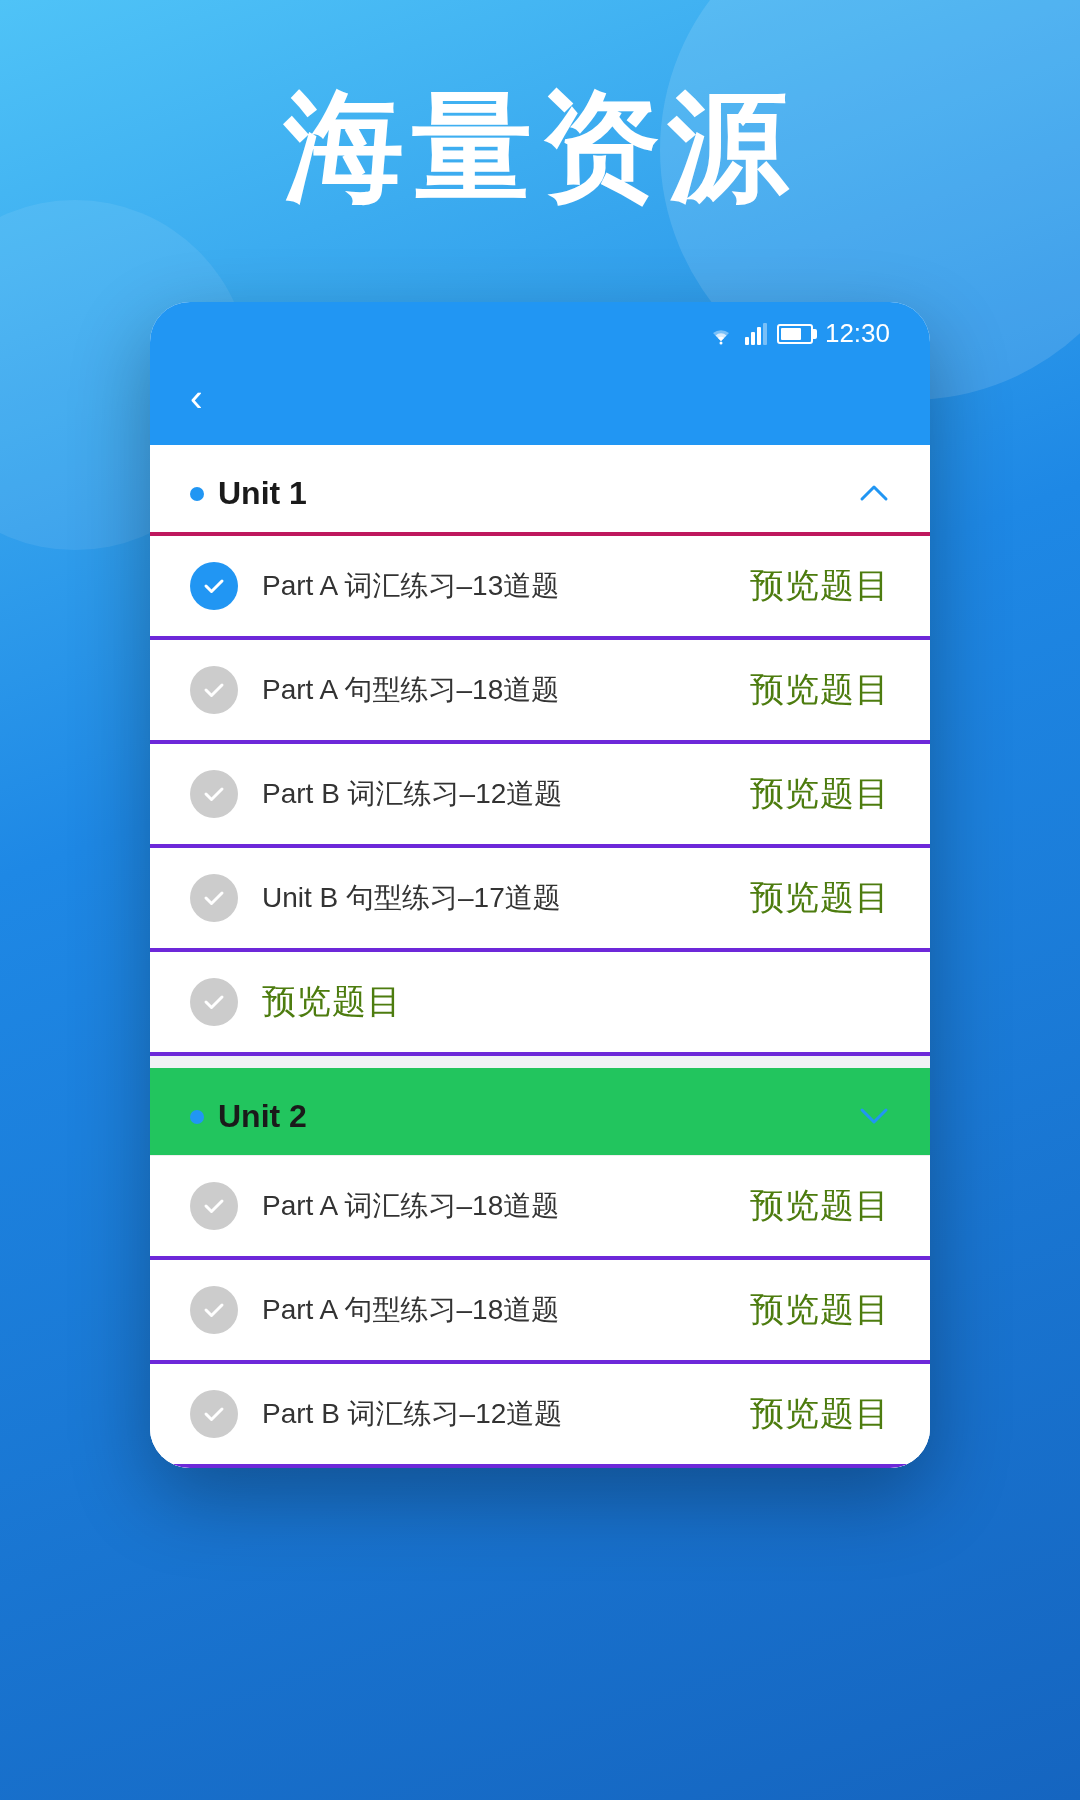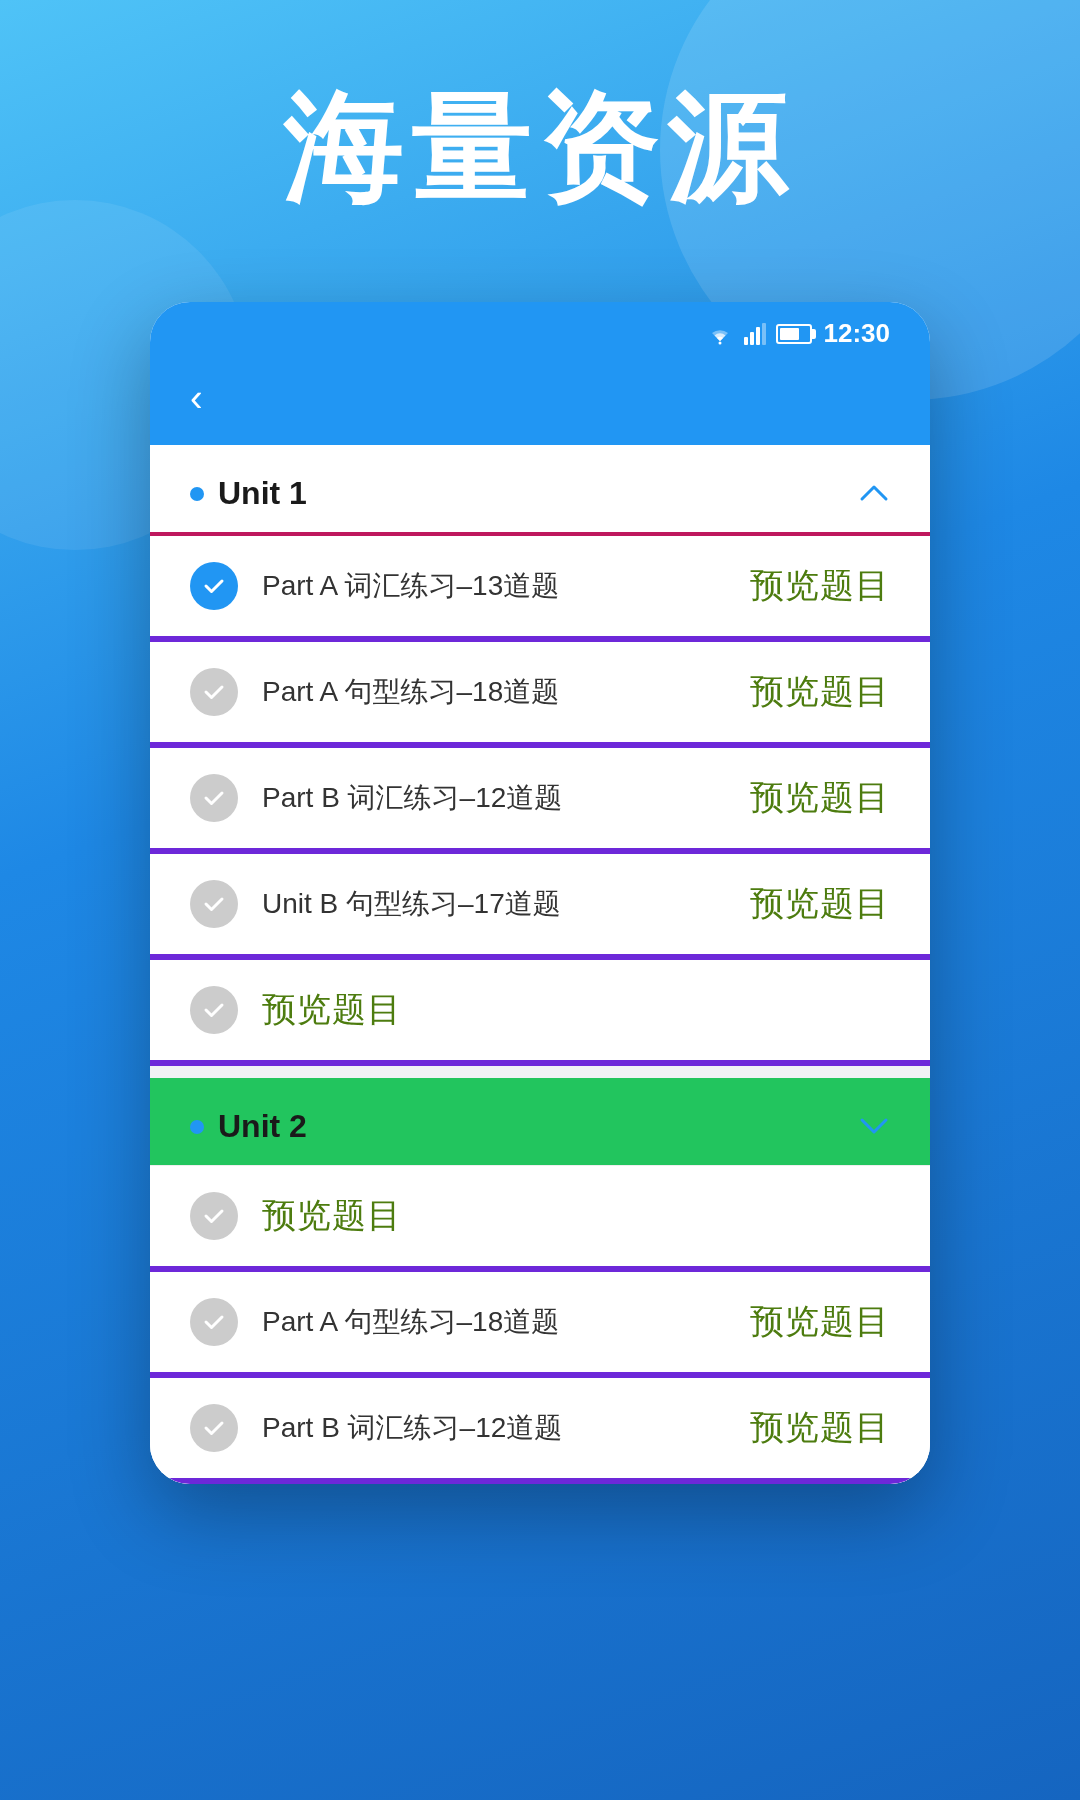"12:30" .status-time { font-weight: 700 -> 400 }
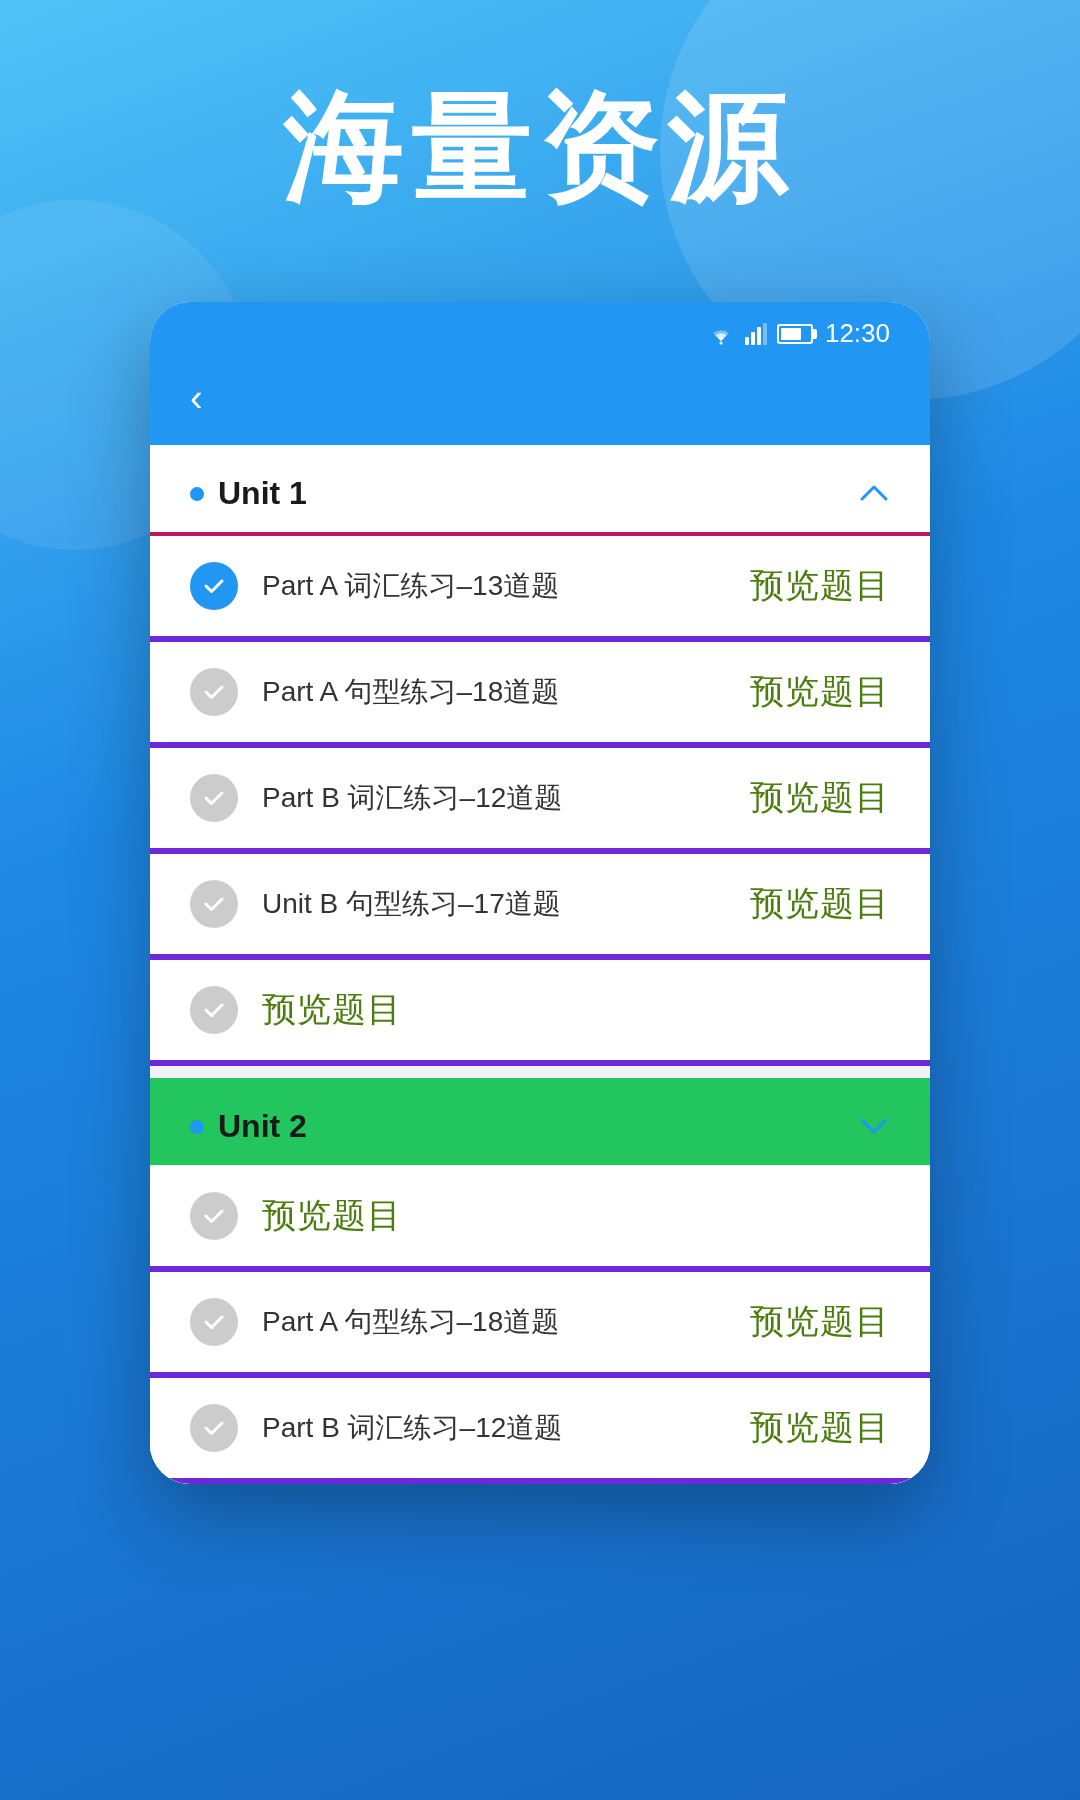"Part A 词汇练习–13道题" .exercise-item { border-bottom: 6px solid #6d28d9 -> 4px solid #6d28d9 }
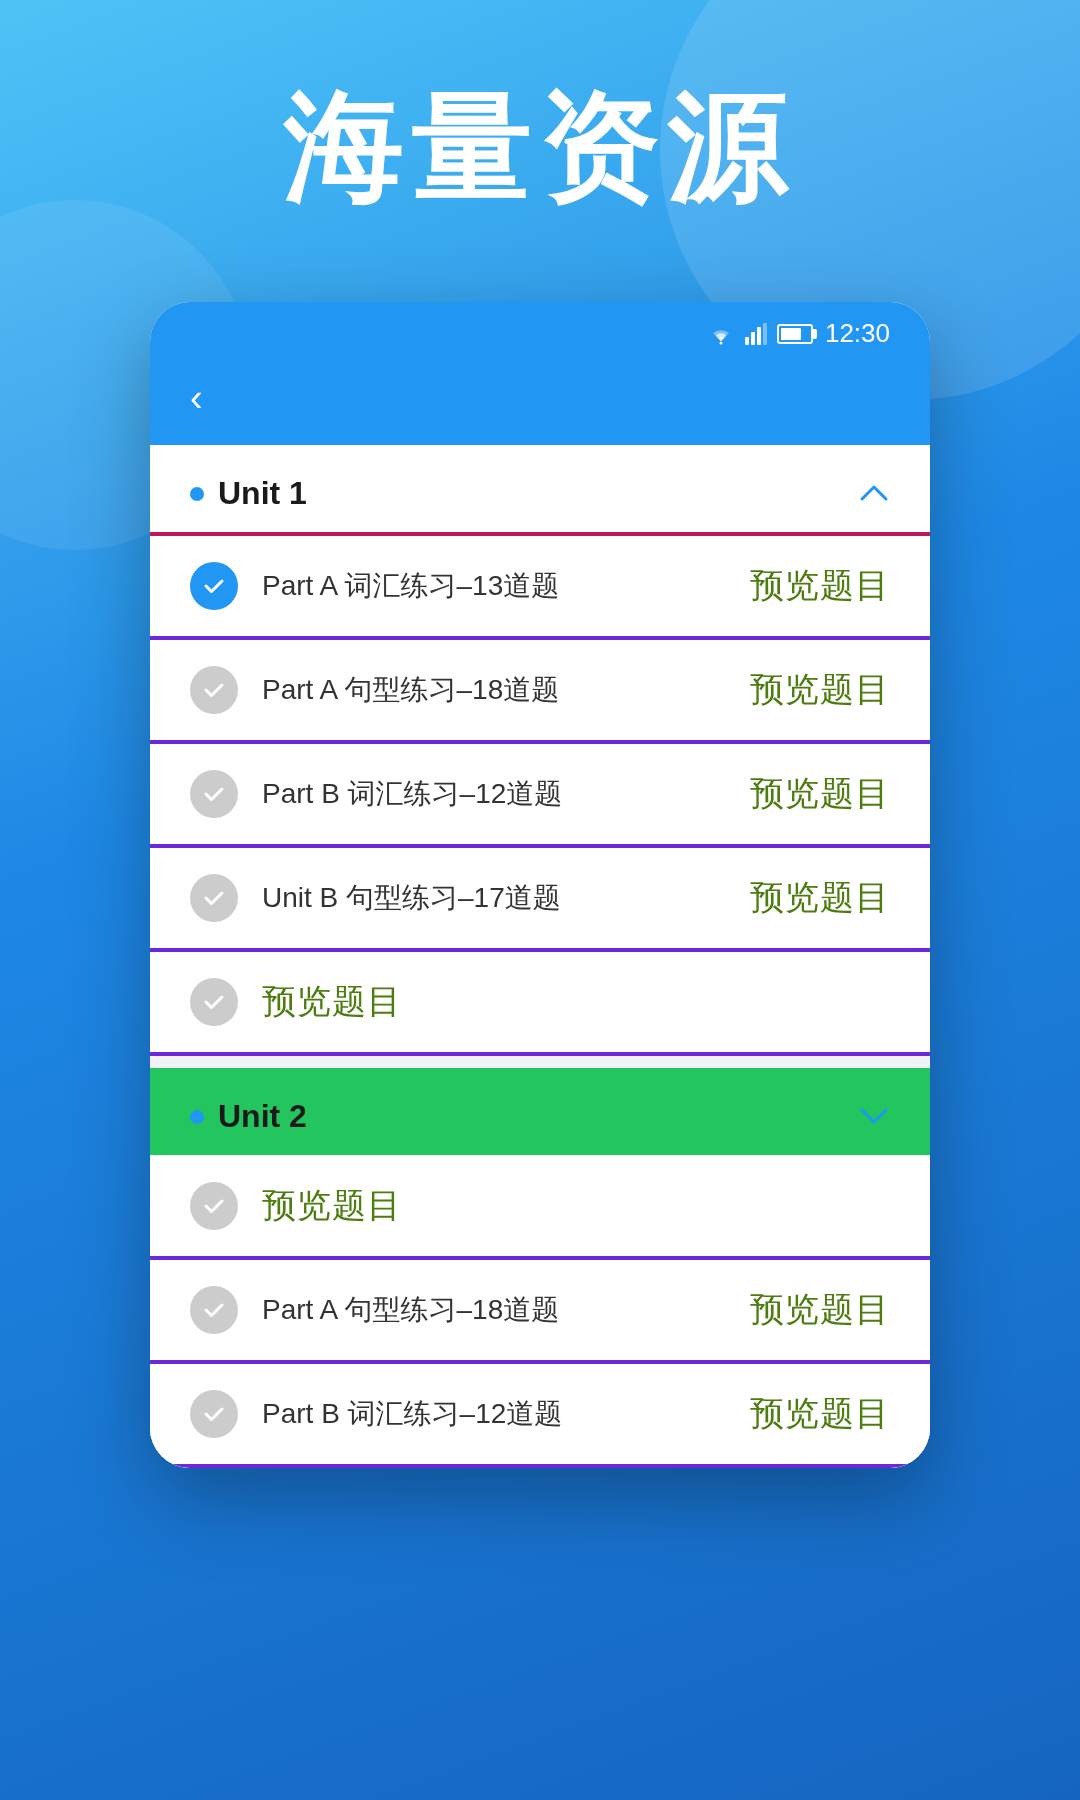"Part A 词汇练习–18道题" span.exercise-name { html: none -> <span>Part A 词汇练习–18道题</span> }
